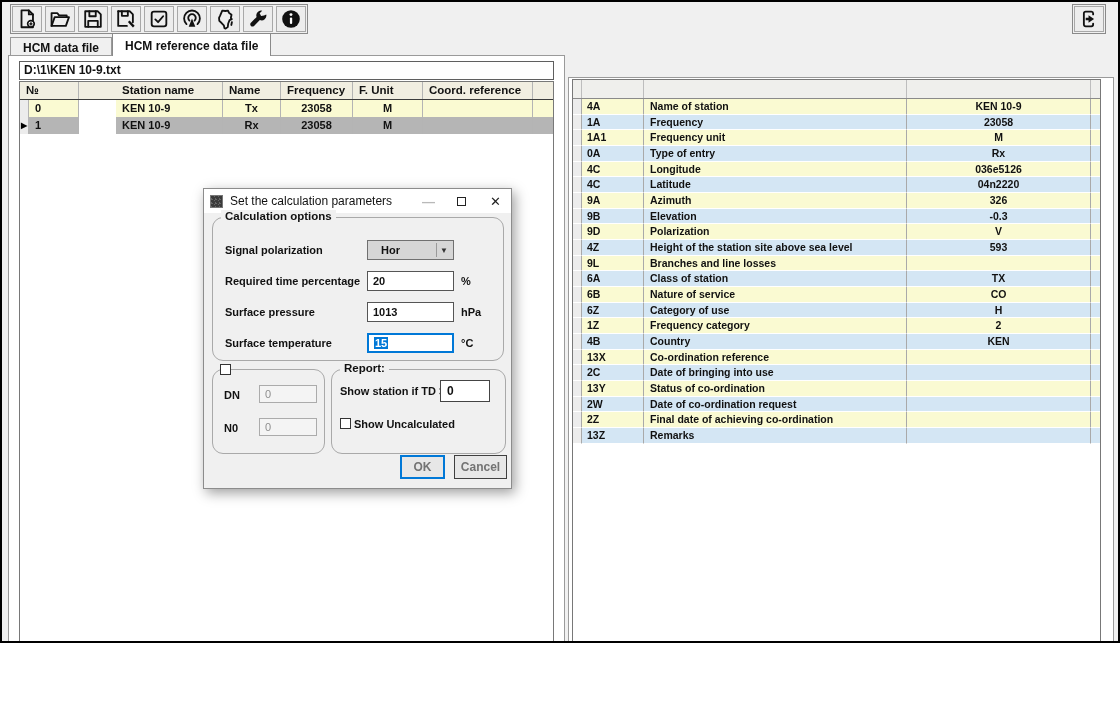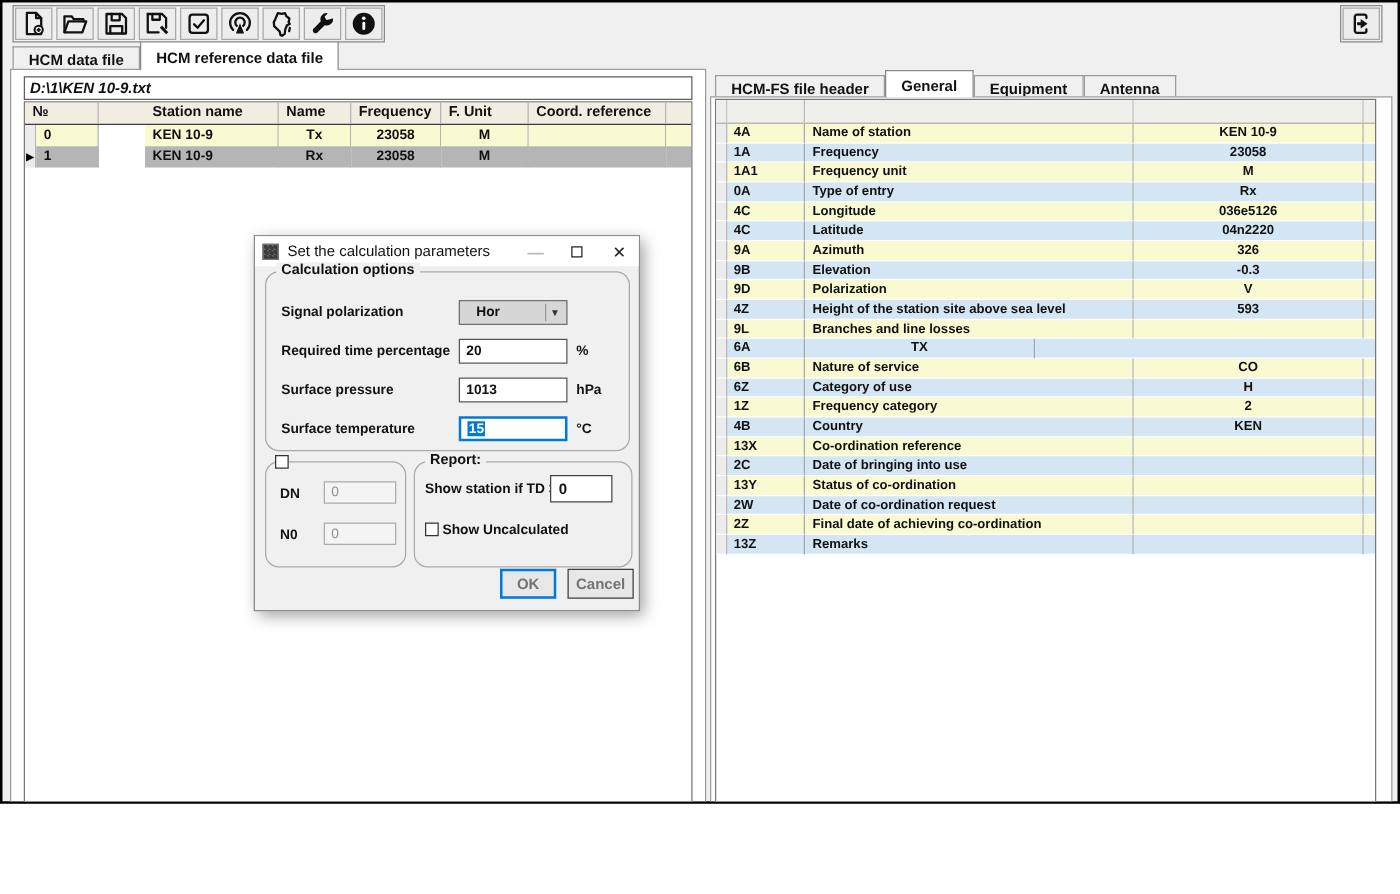"D:\1\KEN 10-9.txt" .path-bar { font-style: italic -> none }
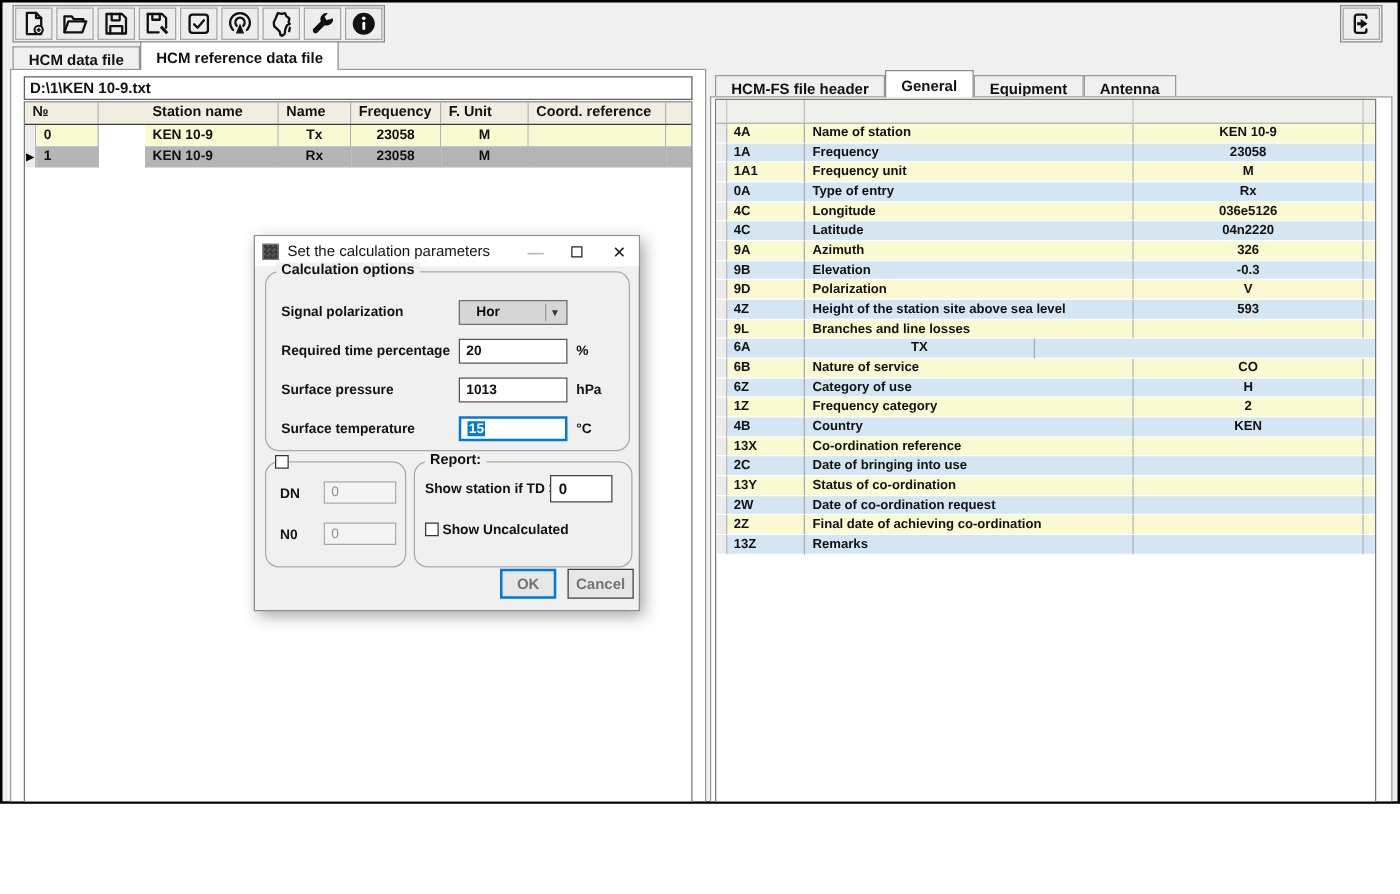"HCM-FS file header" div.tabs { html: <div> <div>HCM-FS file header</div> <div>General</div> <div>Equipment</div> <div>Antenna</div> </div> -> none }
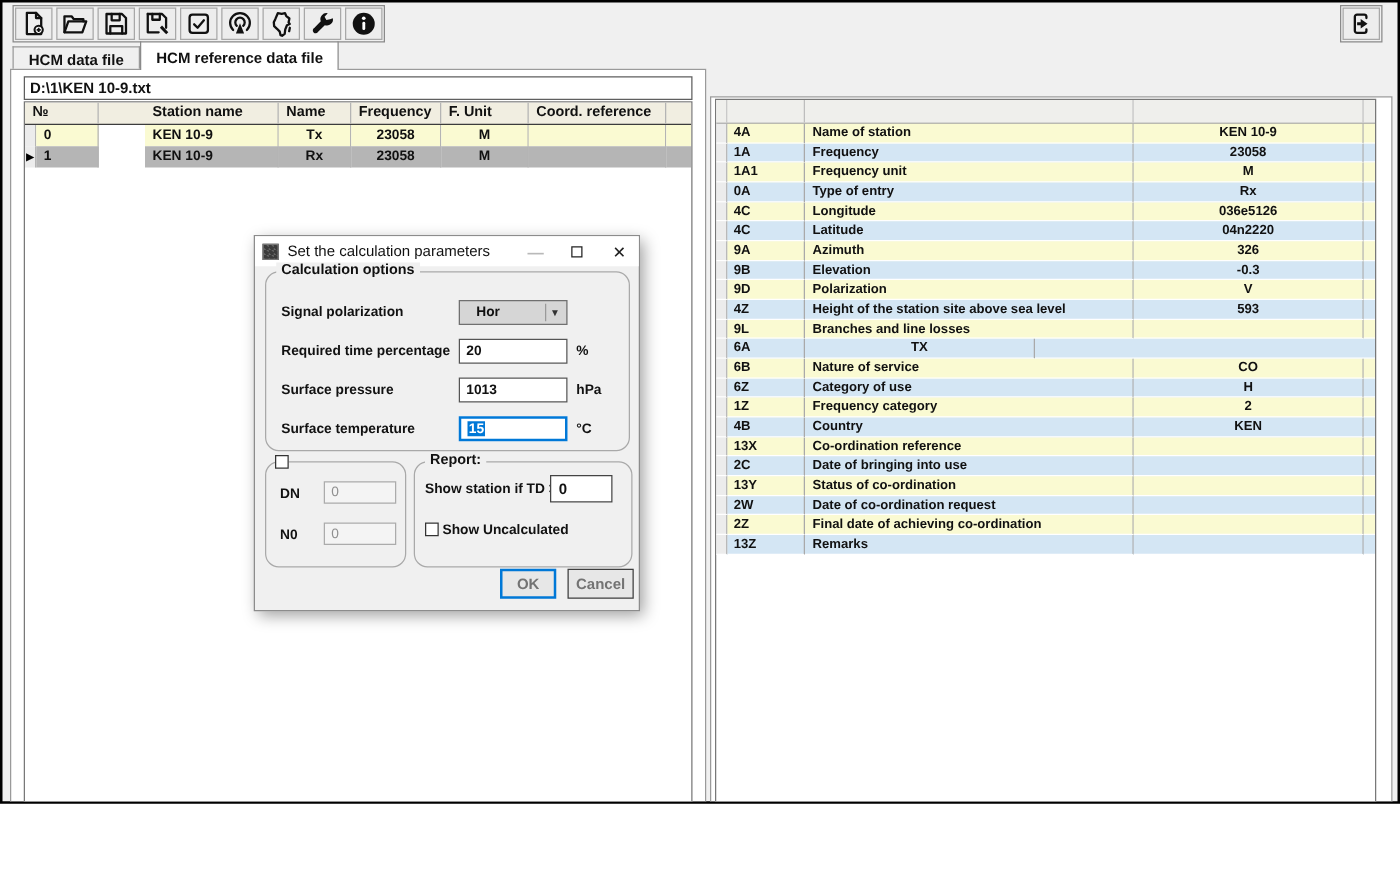"Class of station" div.rcell { html: none -> <div>Class of station</div> }
